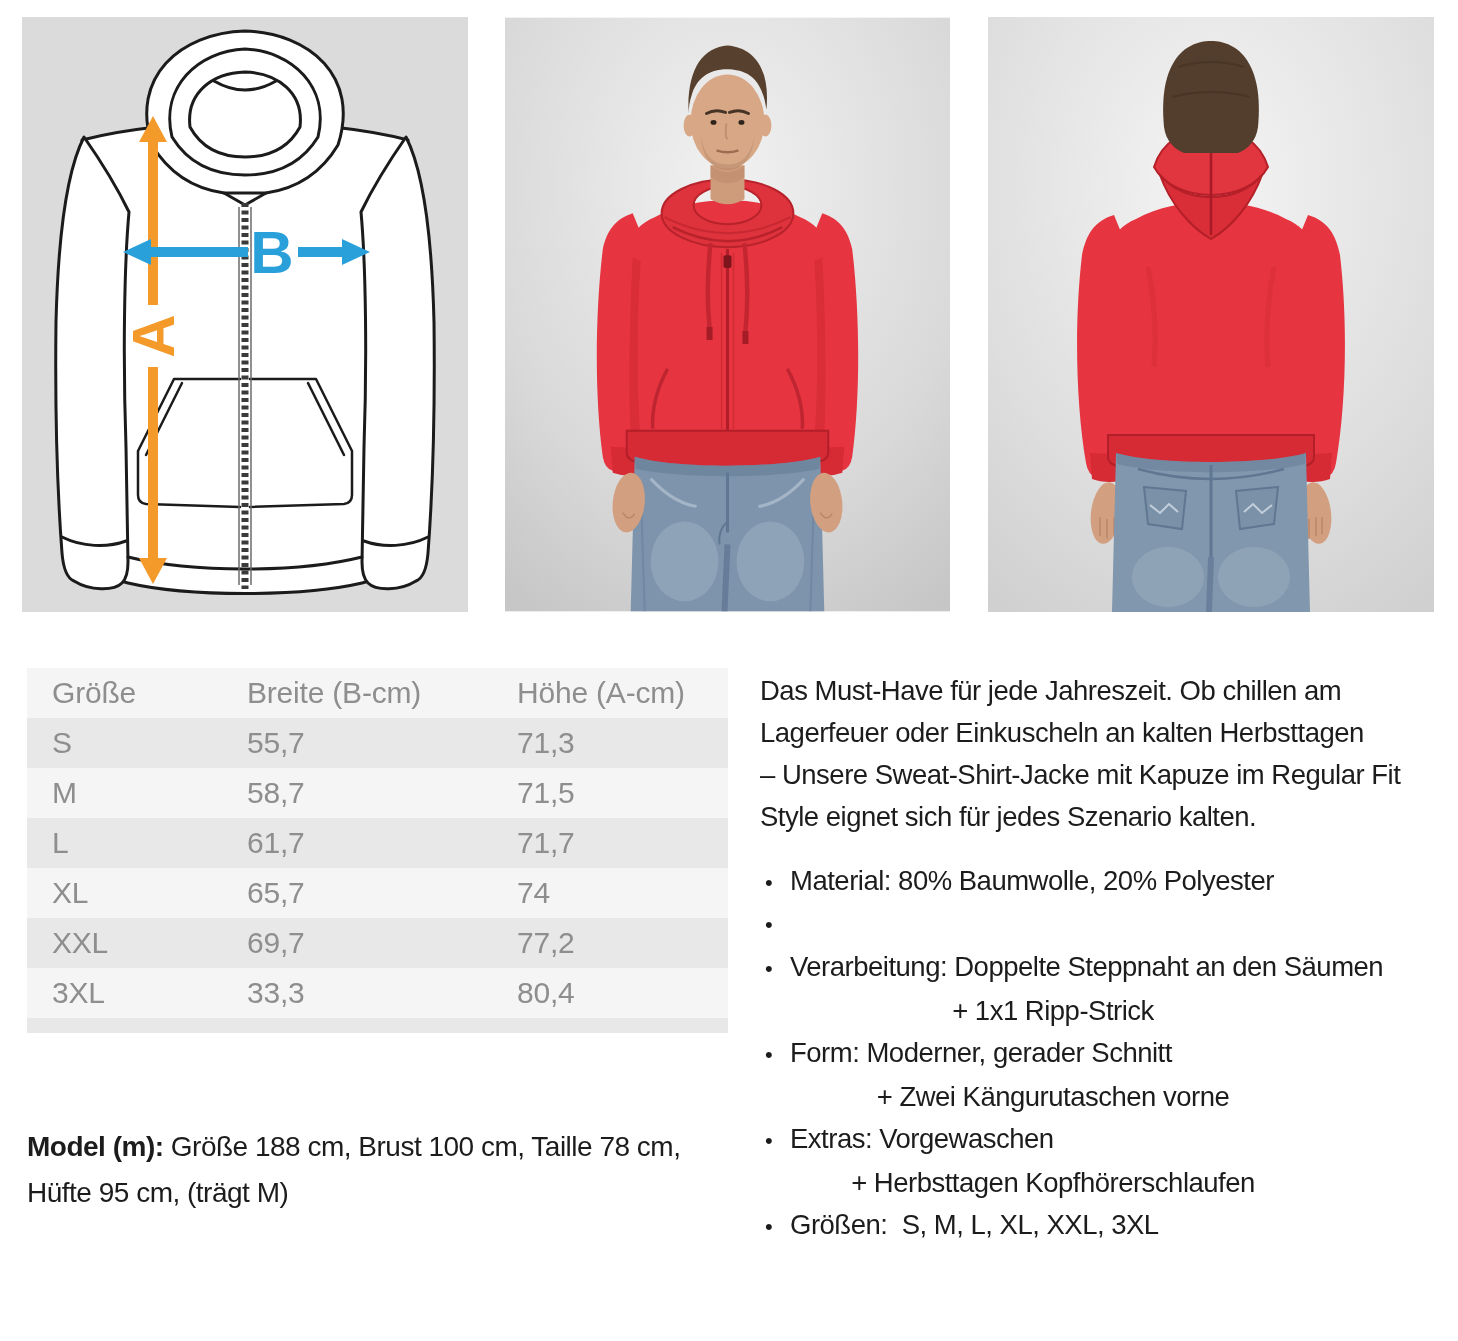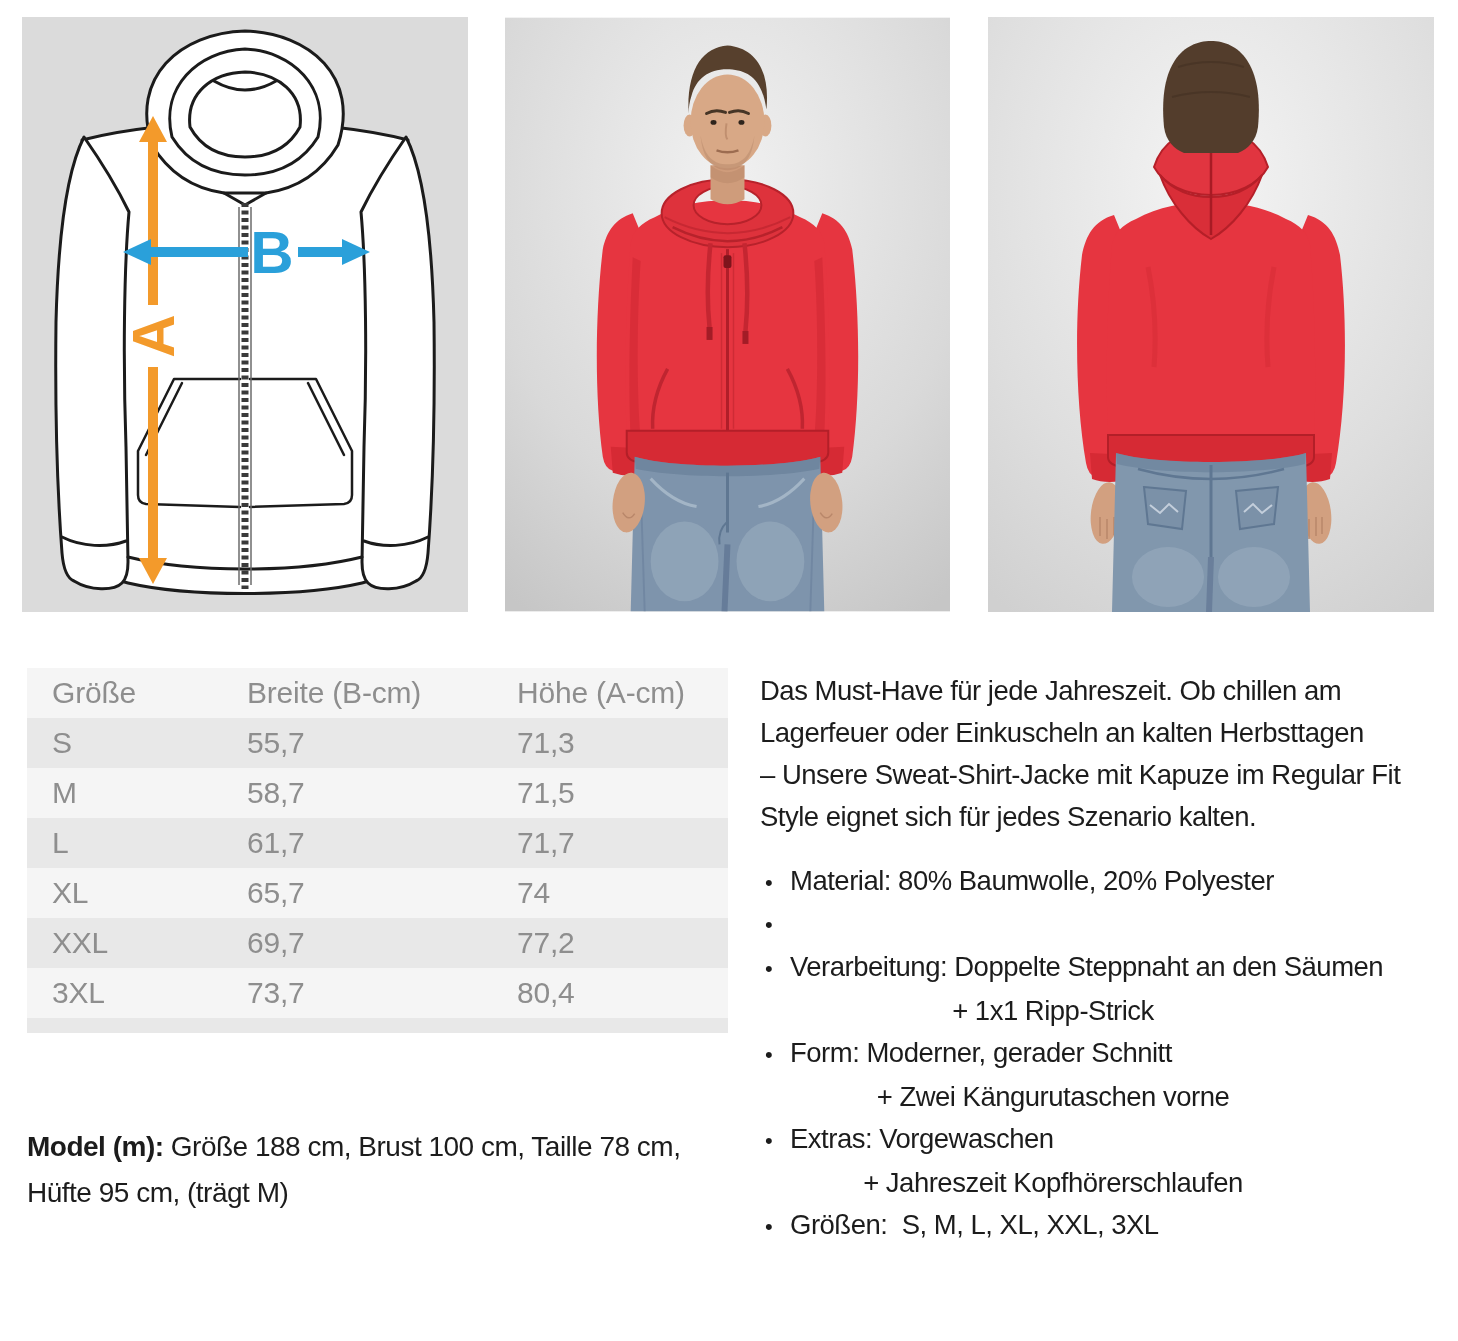"73,7" td { text: 73,7 -> 33,3 }
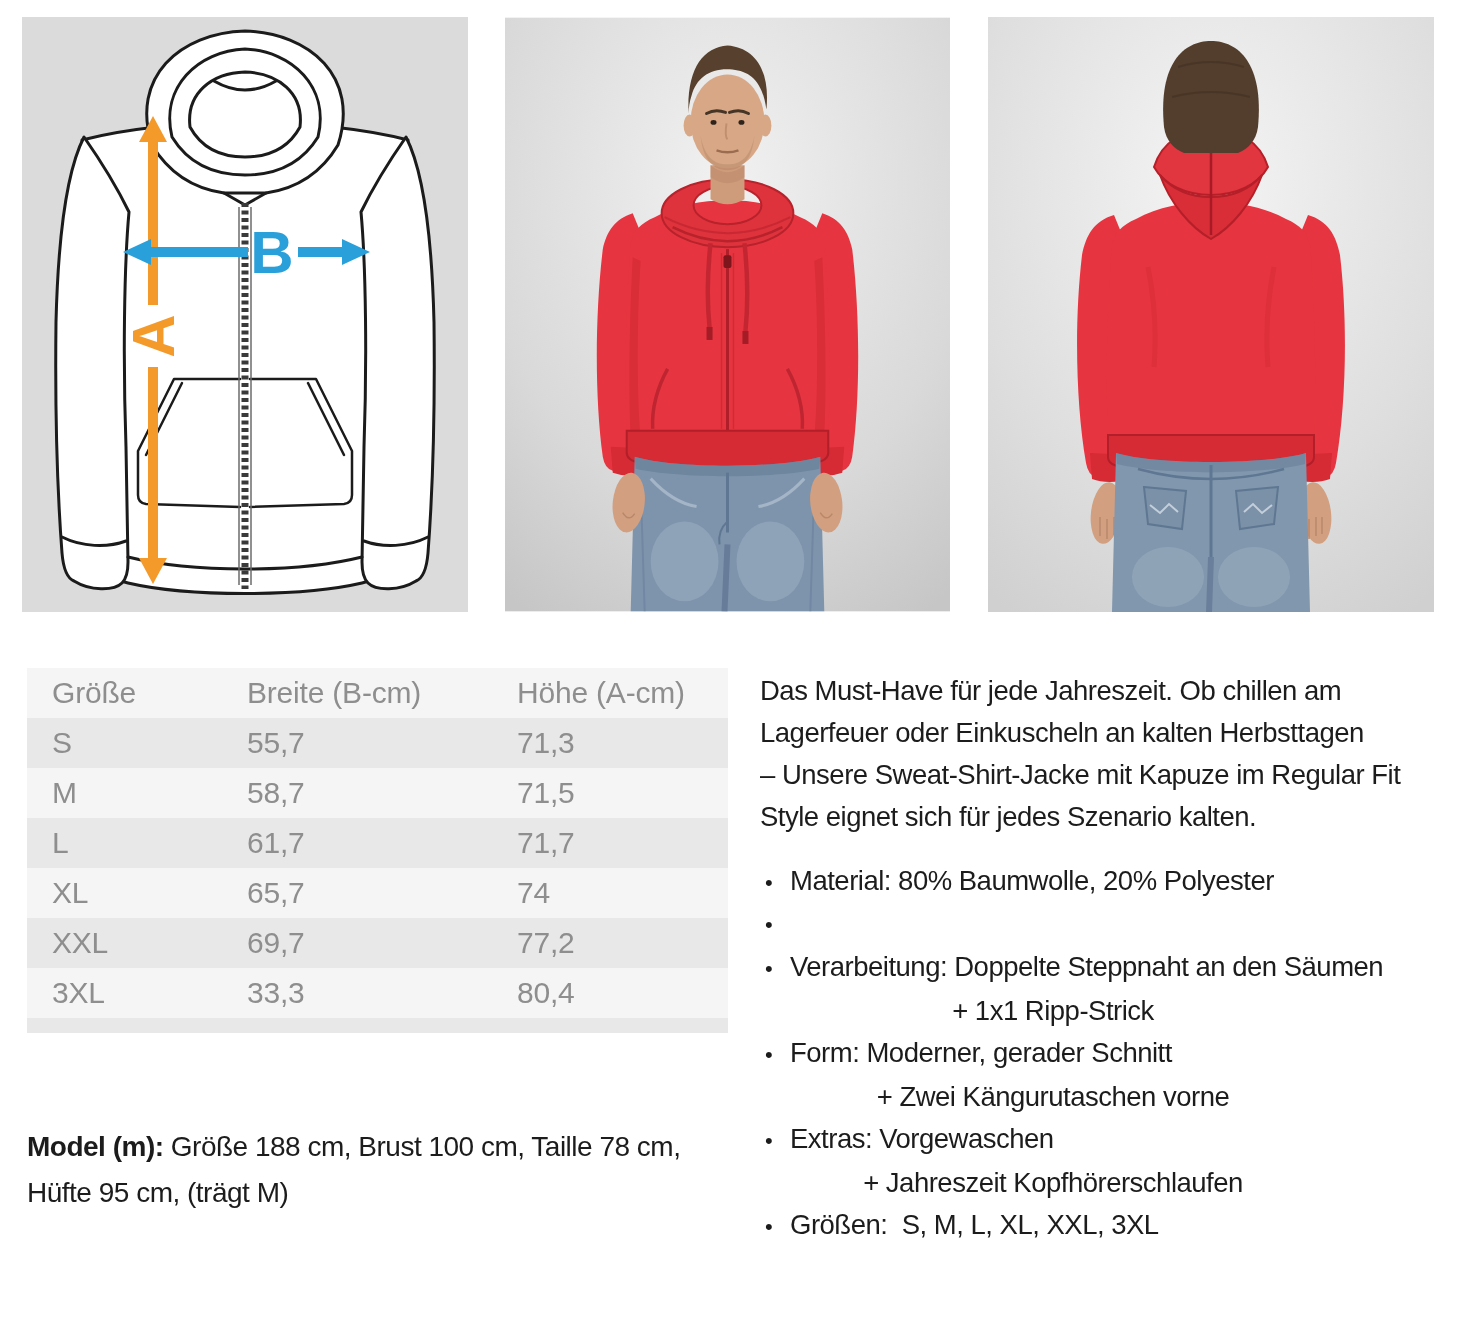"+ Jahreszeit Kopfhörerschlaufen" li.subline { text: Jahreszeit -> Herbsttagen }
